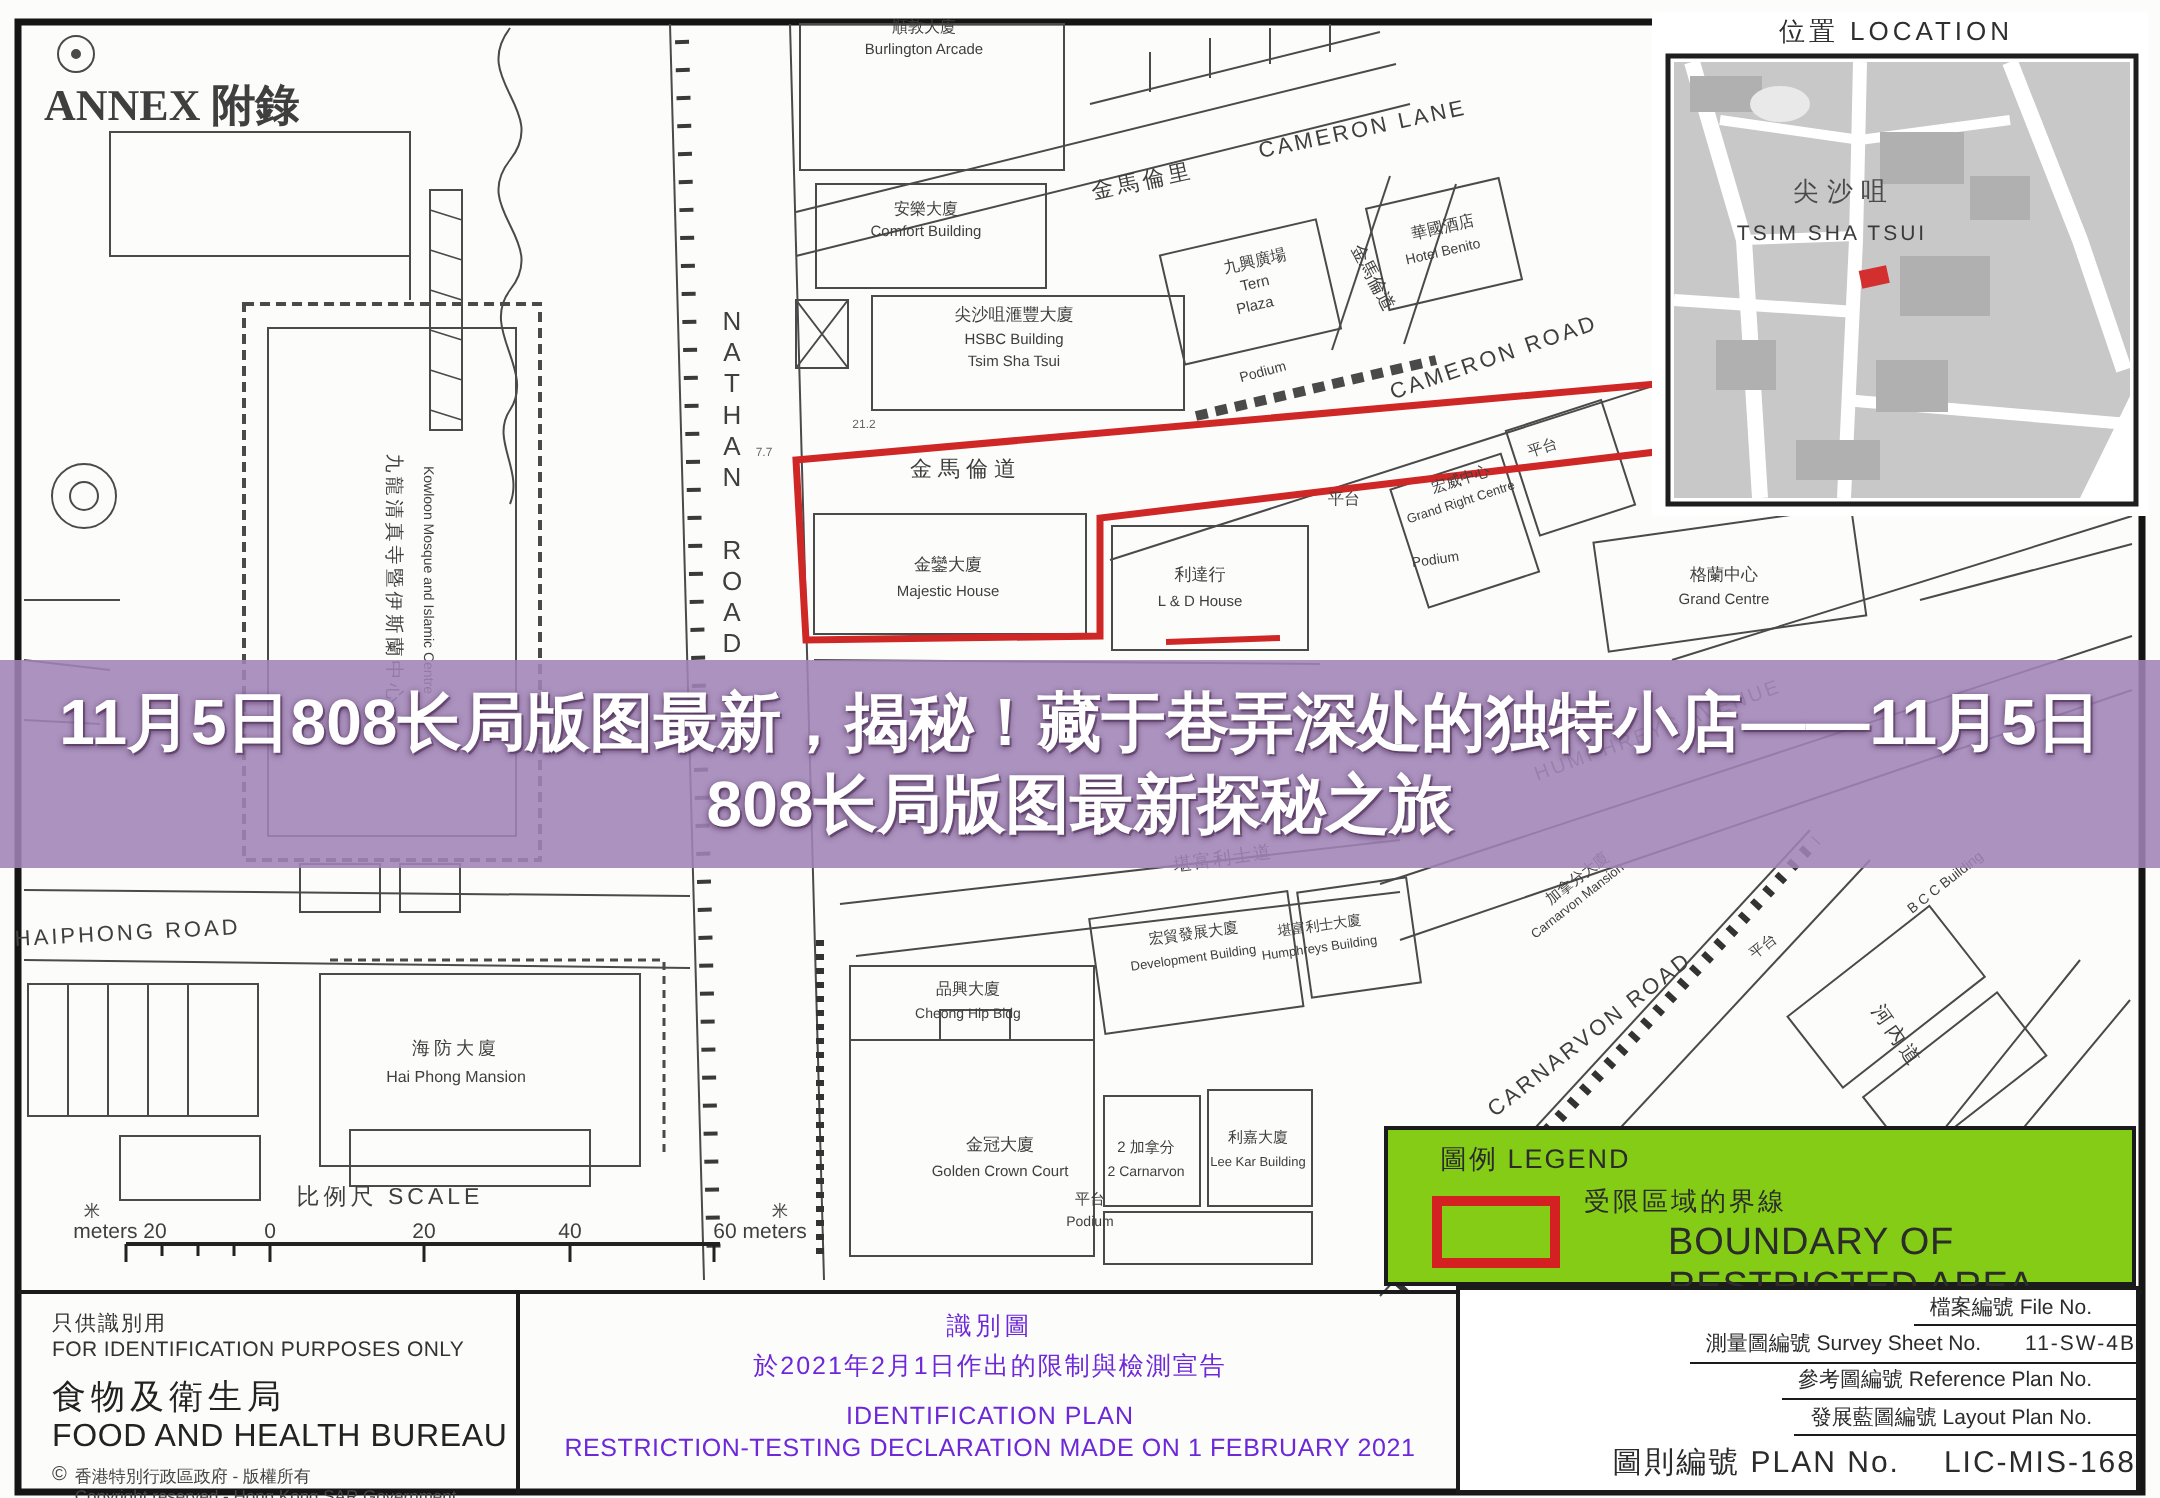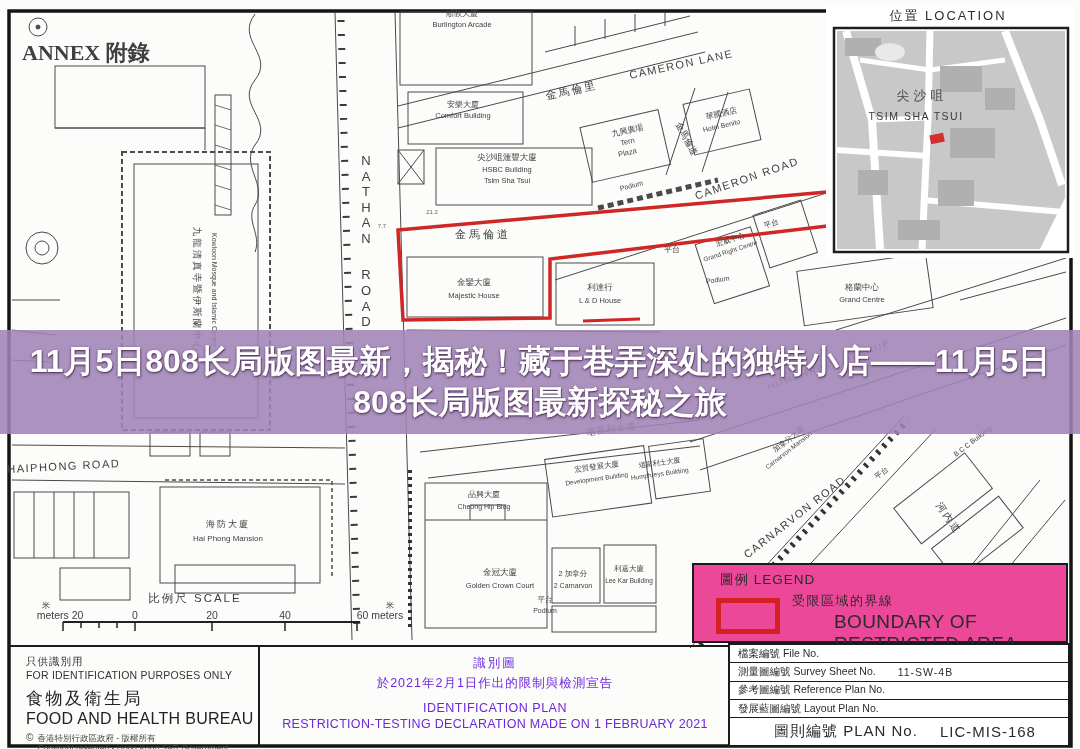"圖例 LEGEND" #legend { background: #ec4899 -> #84cc16 }
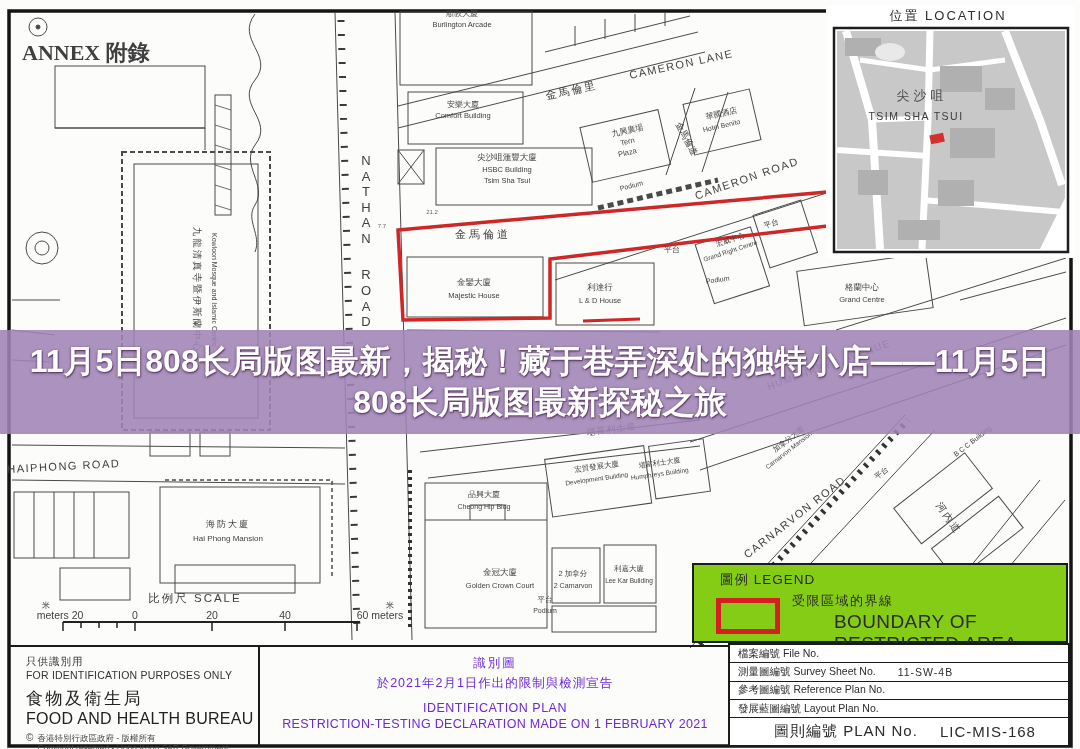"檔案編號 File No." #ref-table { align-items: none -> flex-end }
